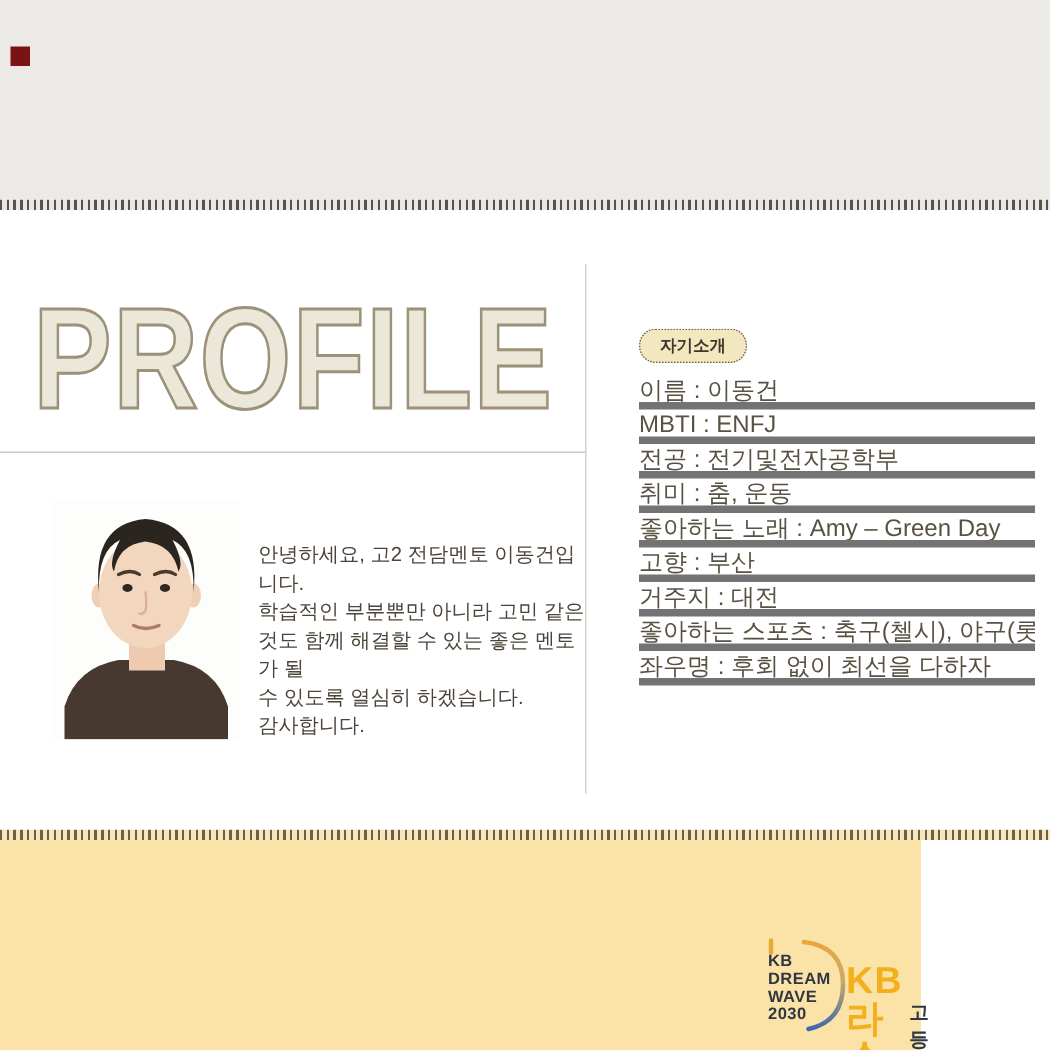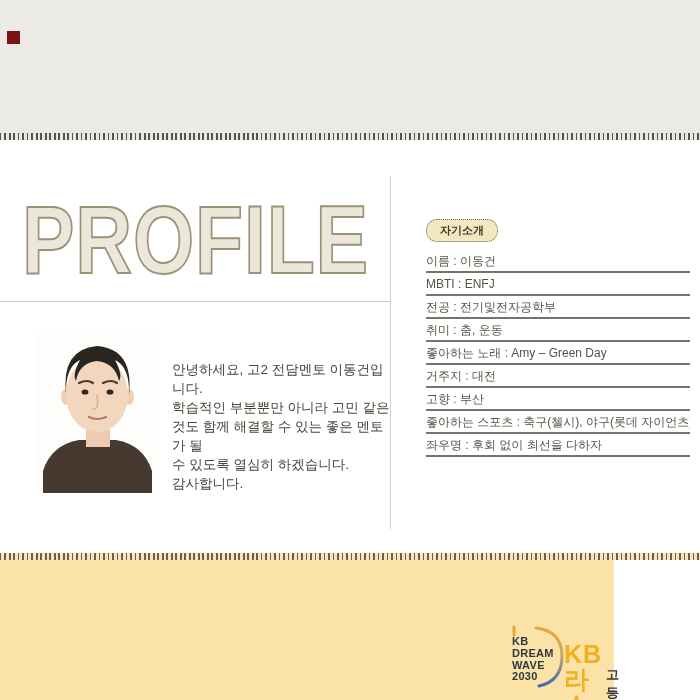"이름 : 이동건" .about-row { border-bottom: 2px solid #737373 -> 5px solid #737373; font-size: 12px -> 16px }
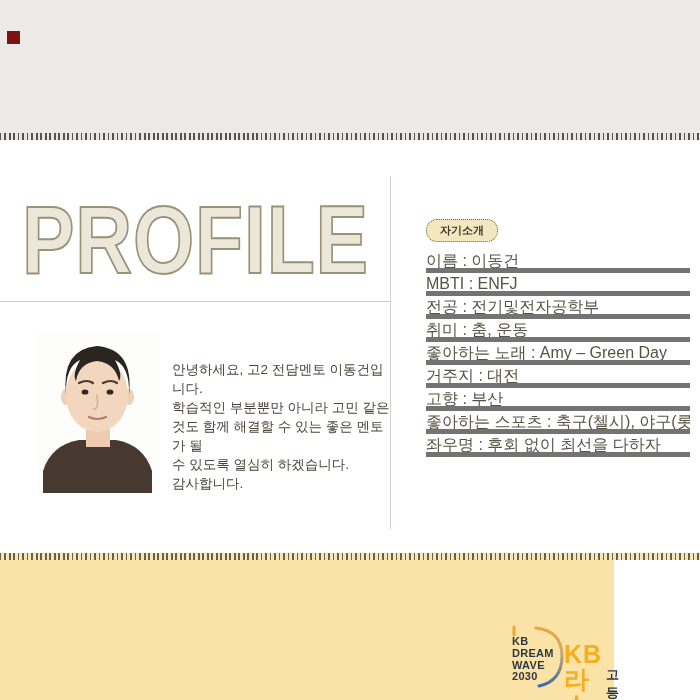"거주지 : 대전" div.about-row { order: before "고향 : 부산" -> after "고향 : 부산" }
